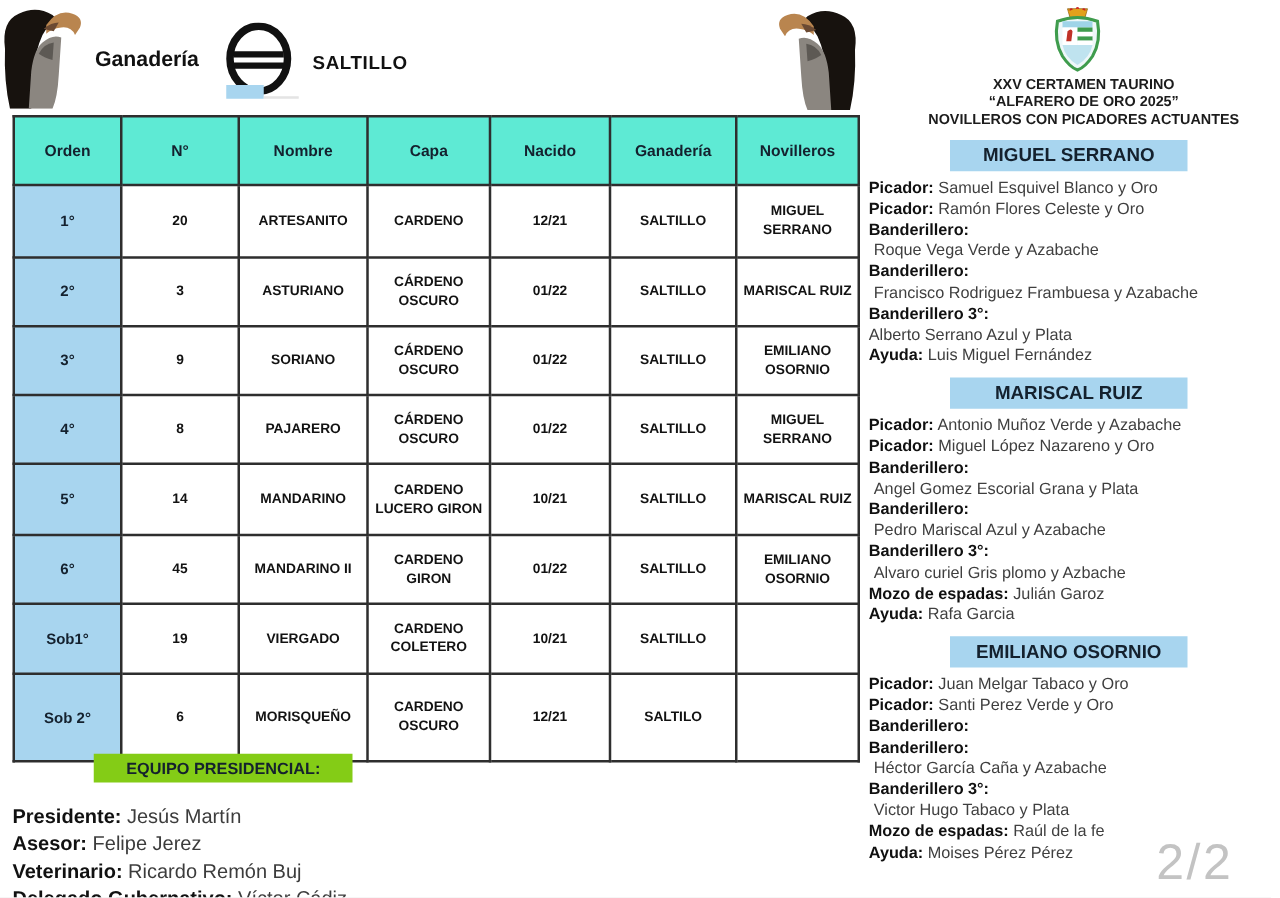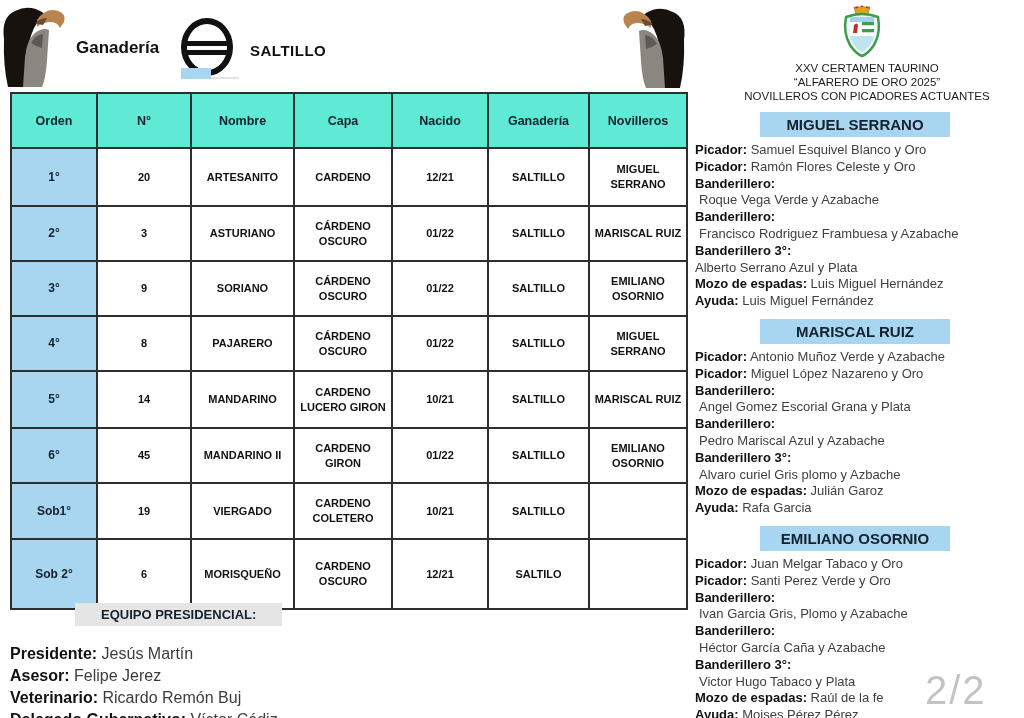"XXV CERTAMEN TAURINO" .event-title div { font-weight: normal -> bold }
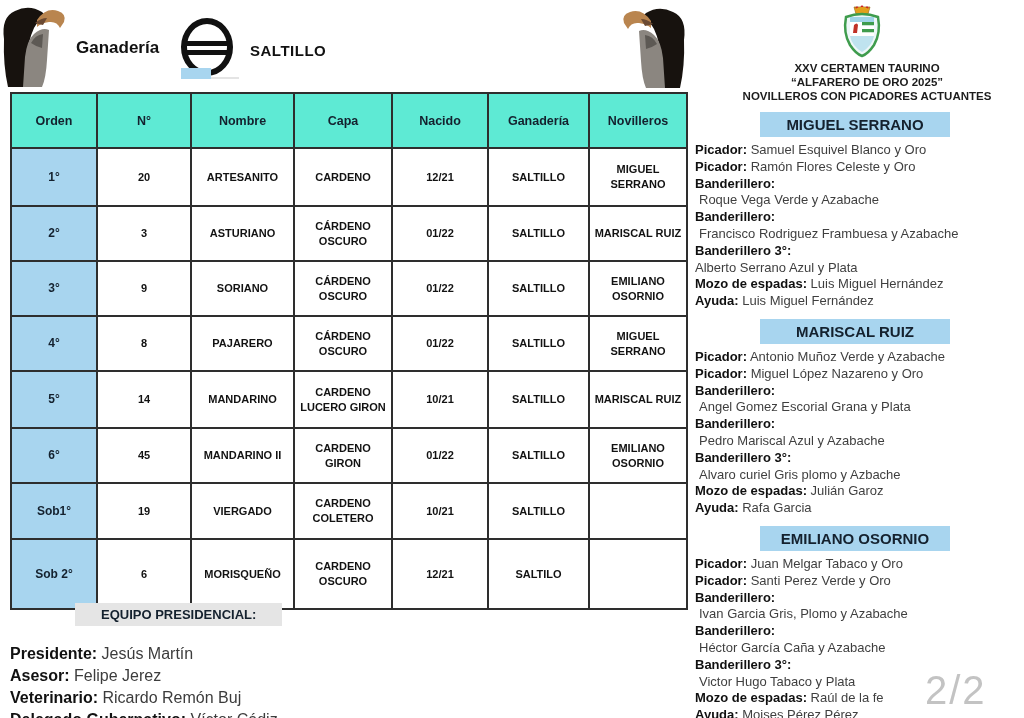"Mozo de espadas: Luis Miguel" div.crew-line { html: <div><b>Mozo de espadas:</b> <span>Luis Miguel Hernández</span></div> -> none }
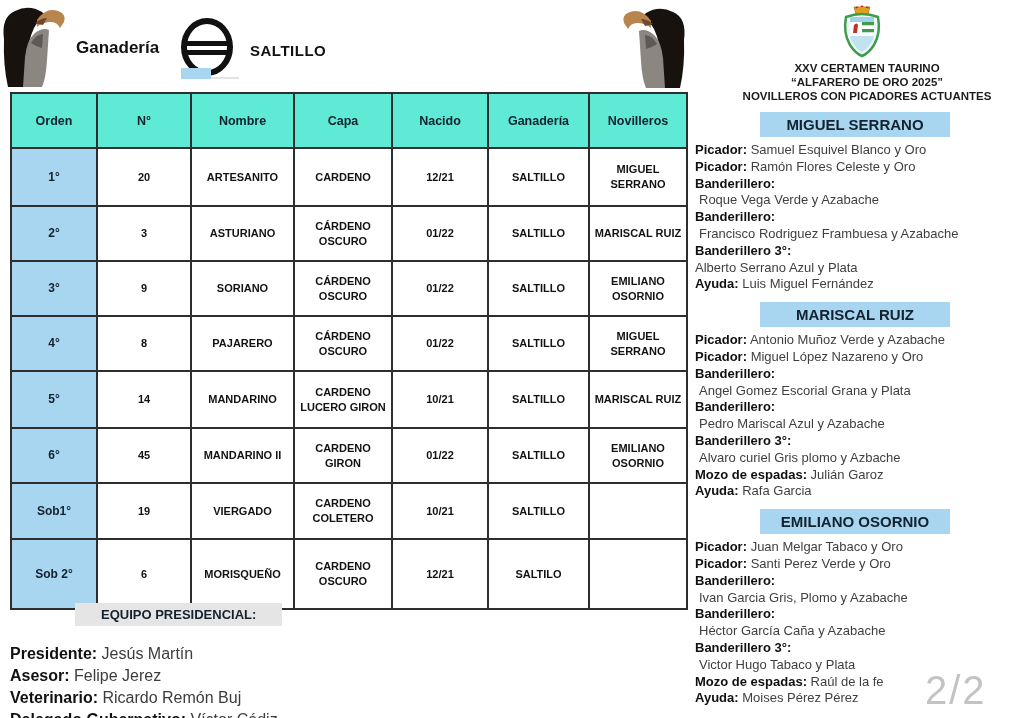"Ivan Garcia Gris, Plomo y" div.crew-line { html: <div><b></b><span>Ivan Garcia Gris, Plomo y Azabache</span></div> -> none }
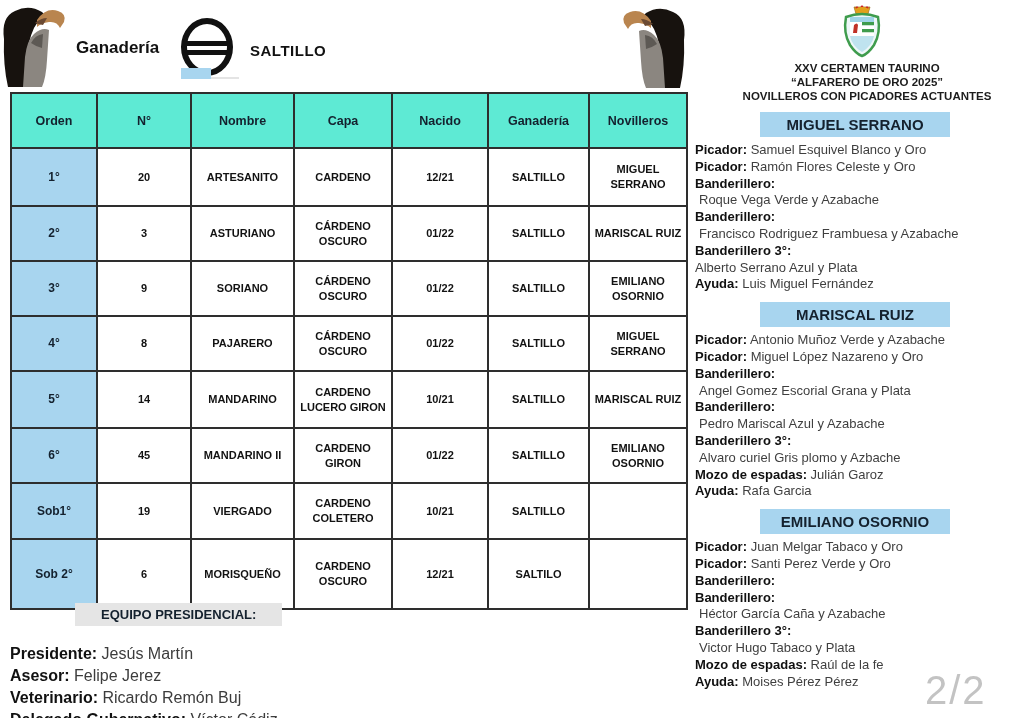"EQUIPO PRESIDENCIAL:" .equipo-title { background: #e5e5e5 -> #84cc16 }
